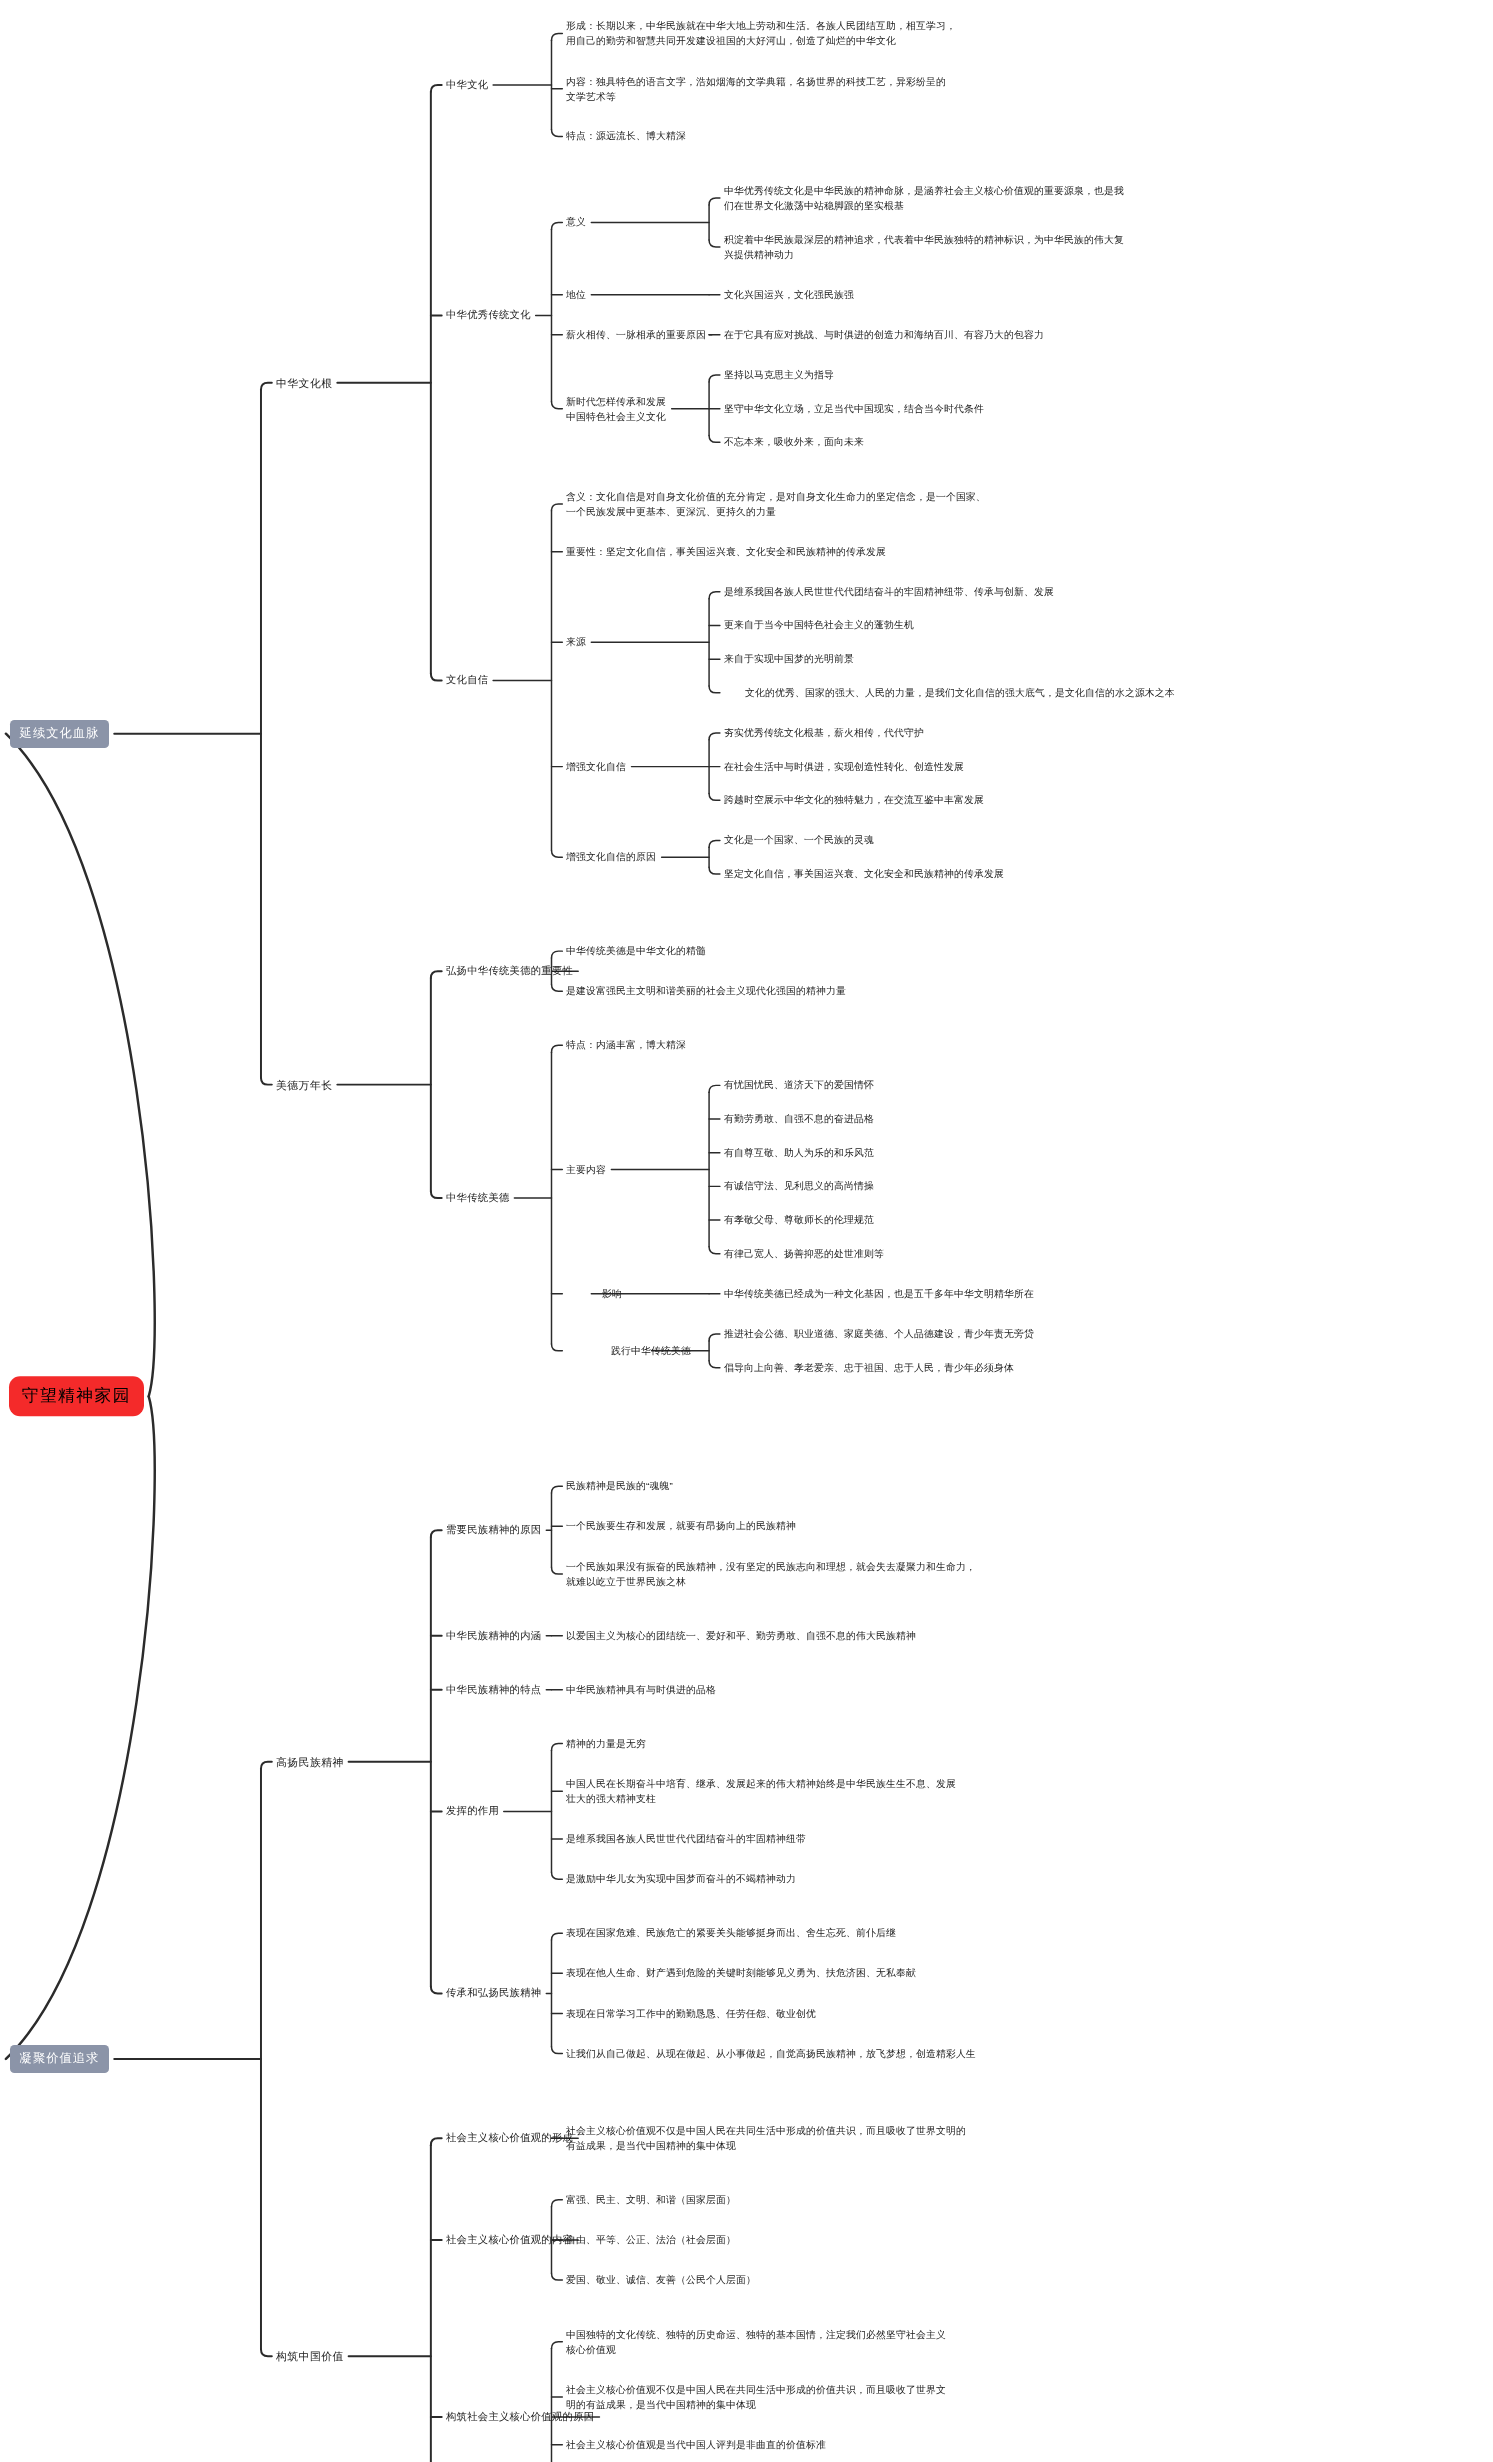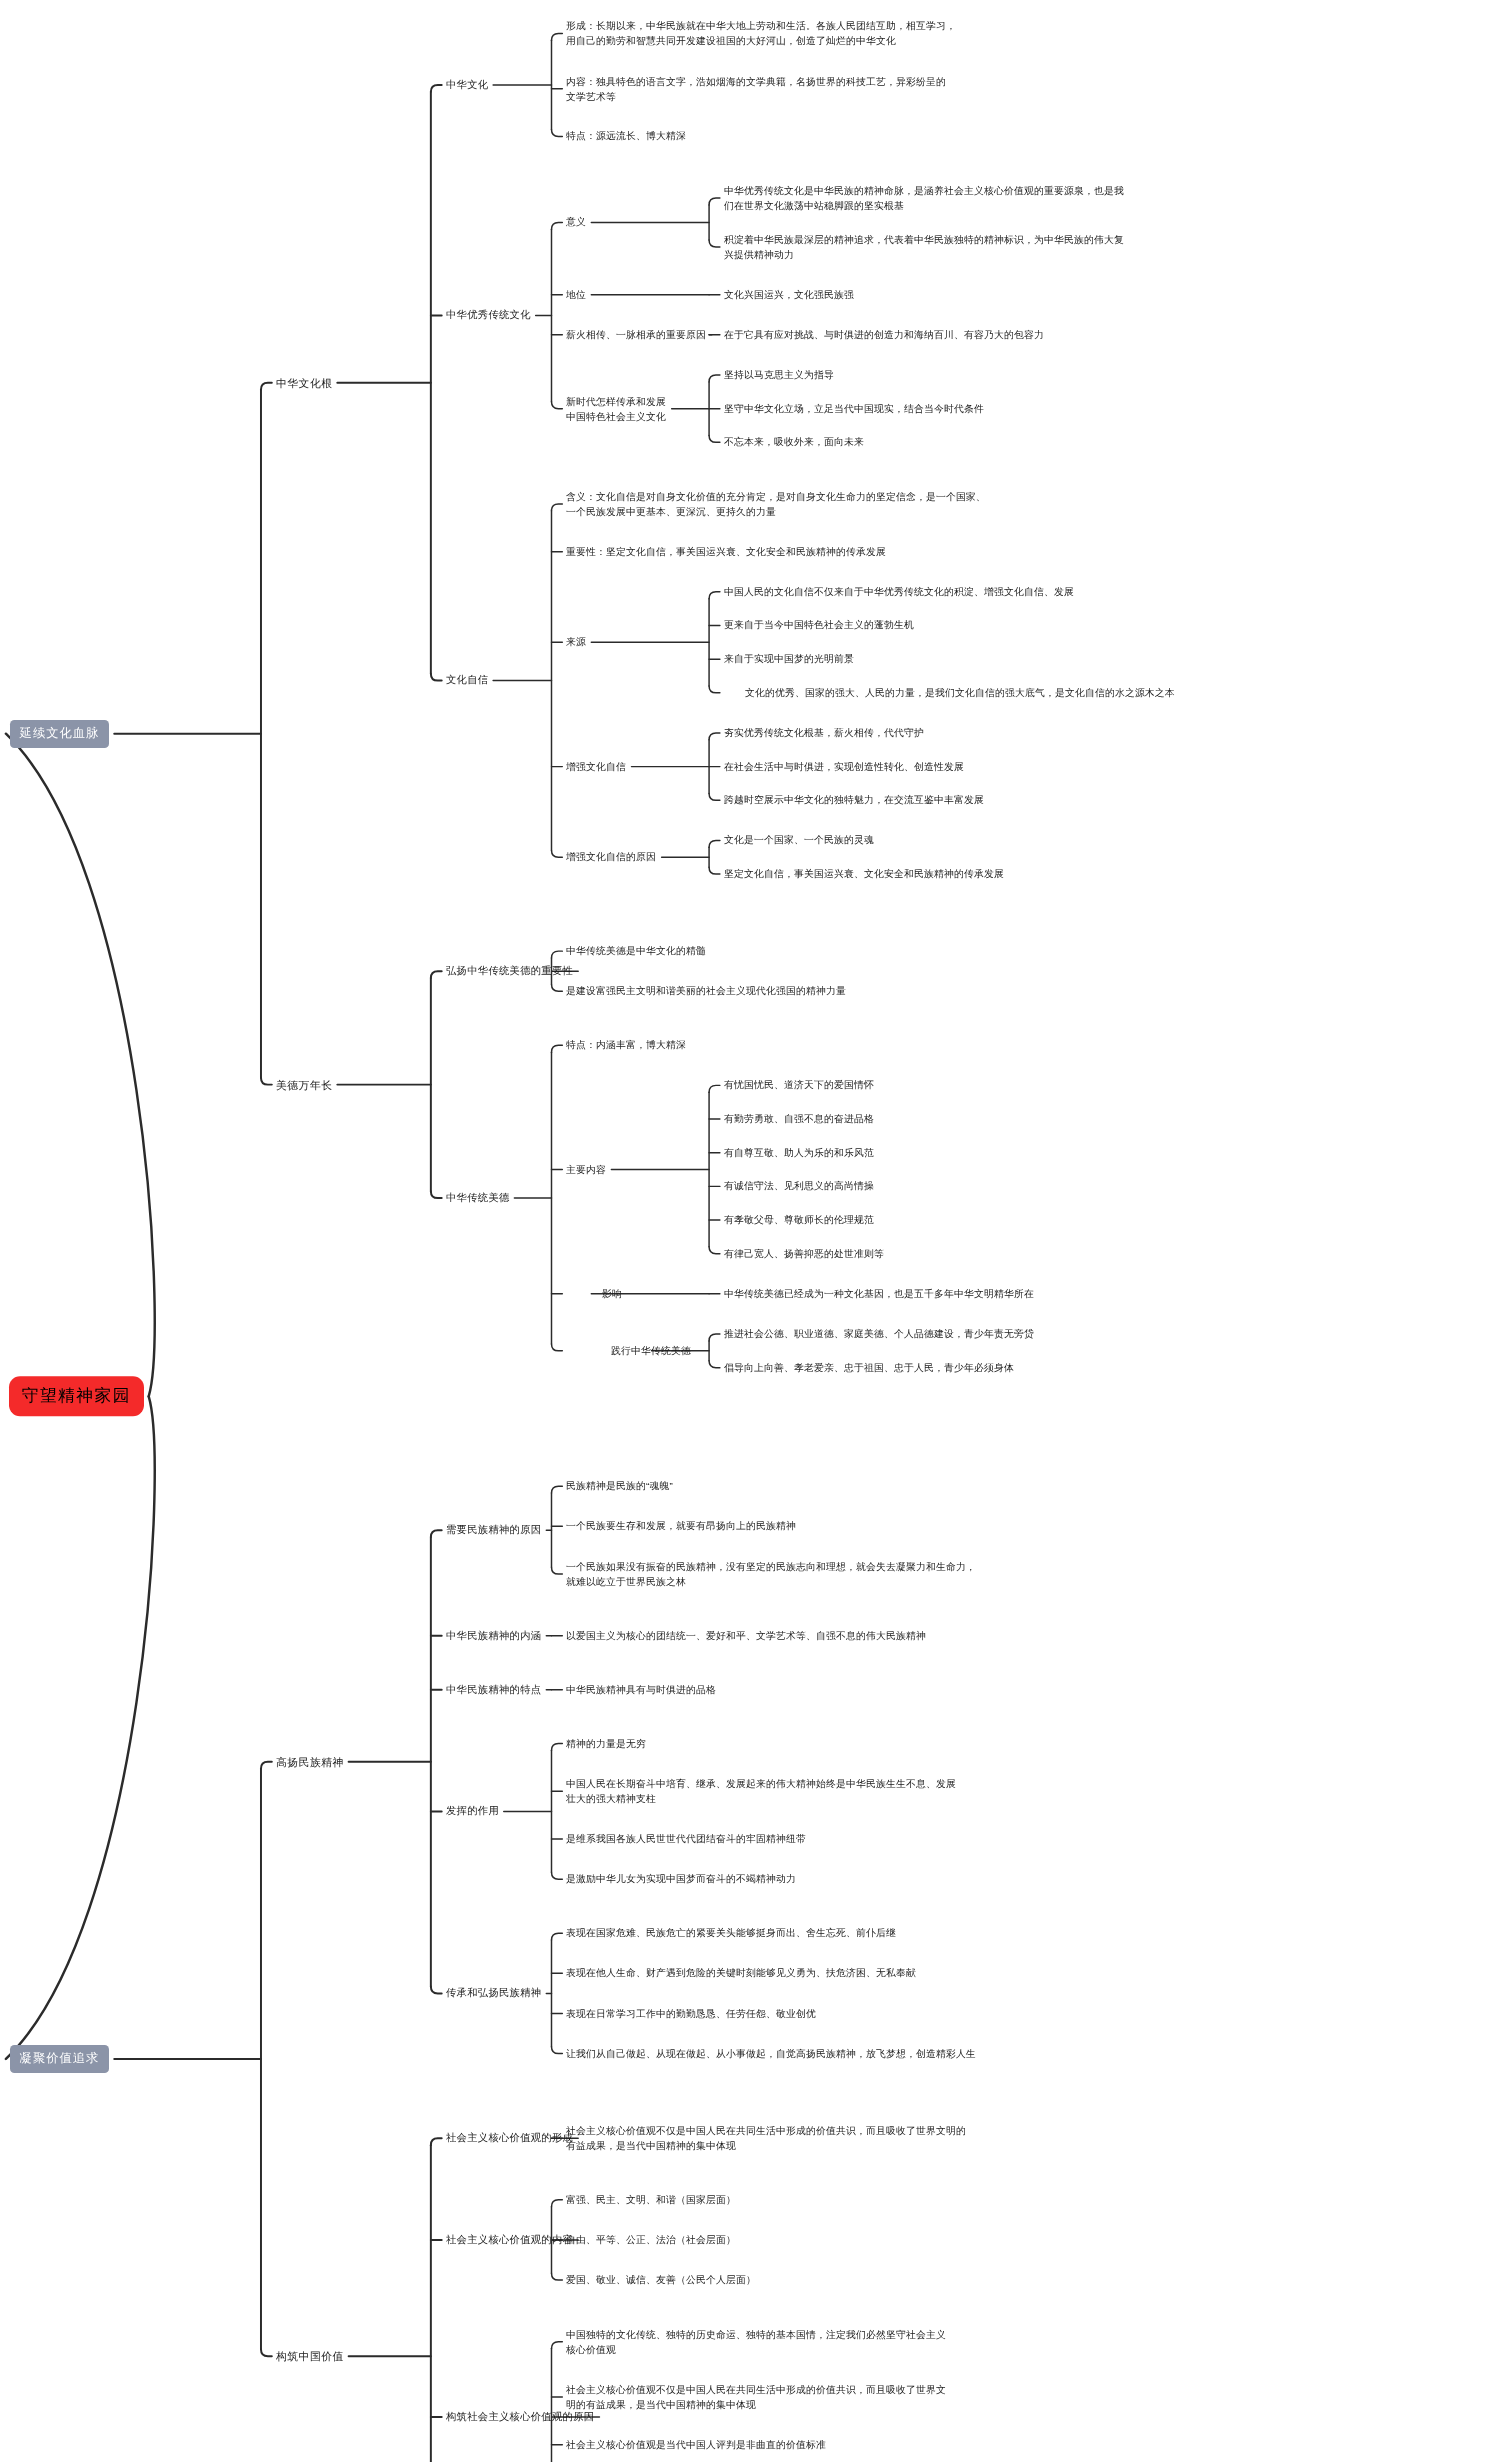"中国人民的文化自信不仅来自于中华优秀传统文化的积淀、增强文化自信、发展" div.node { text: 中国人民的文化自信不仅来自于中华优秀传统文化的积淀、增强文化自信 -> 是维系我国各族人民世世代代团结奋斗的牢固精神纽带、传承与创新 }
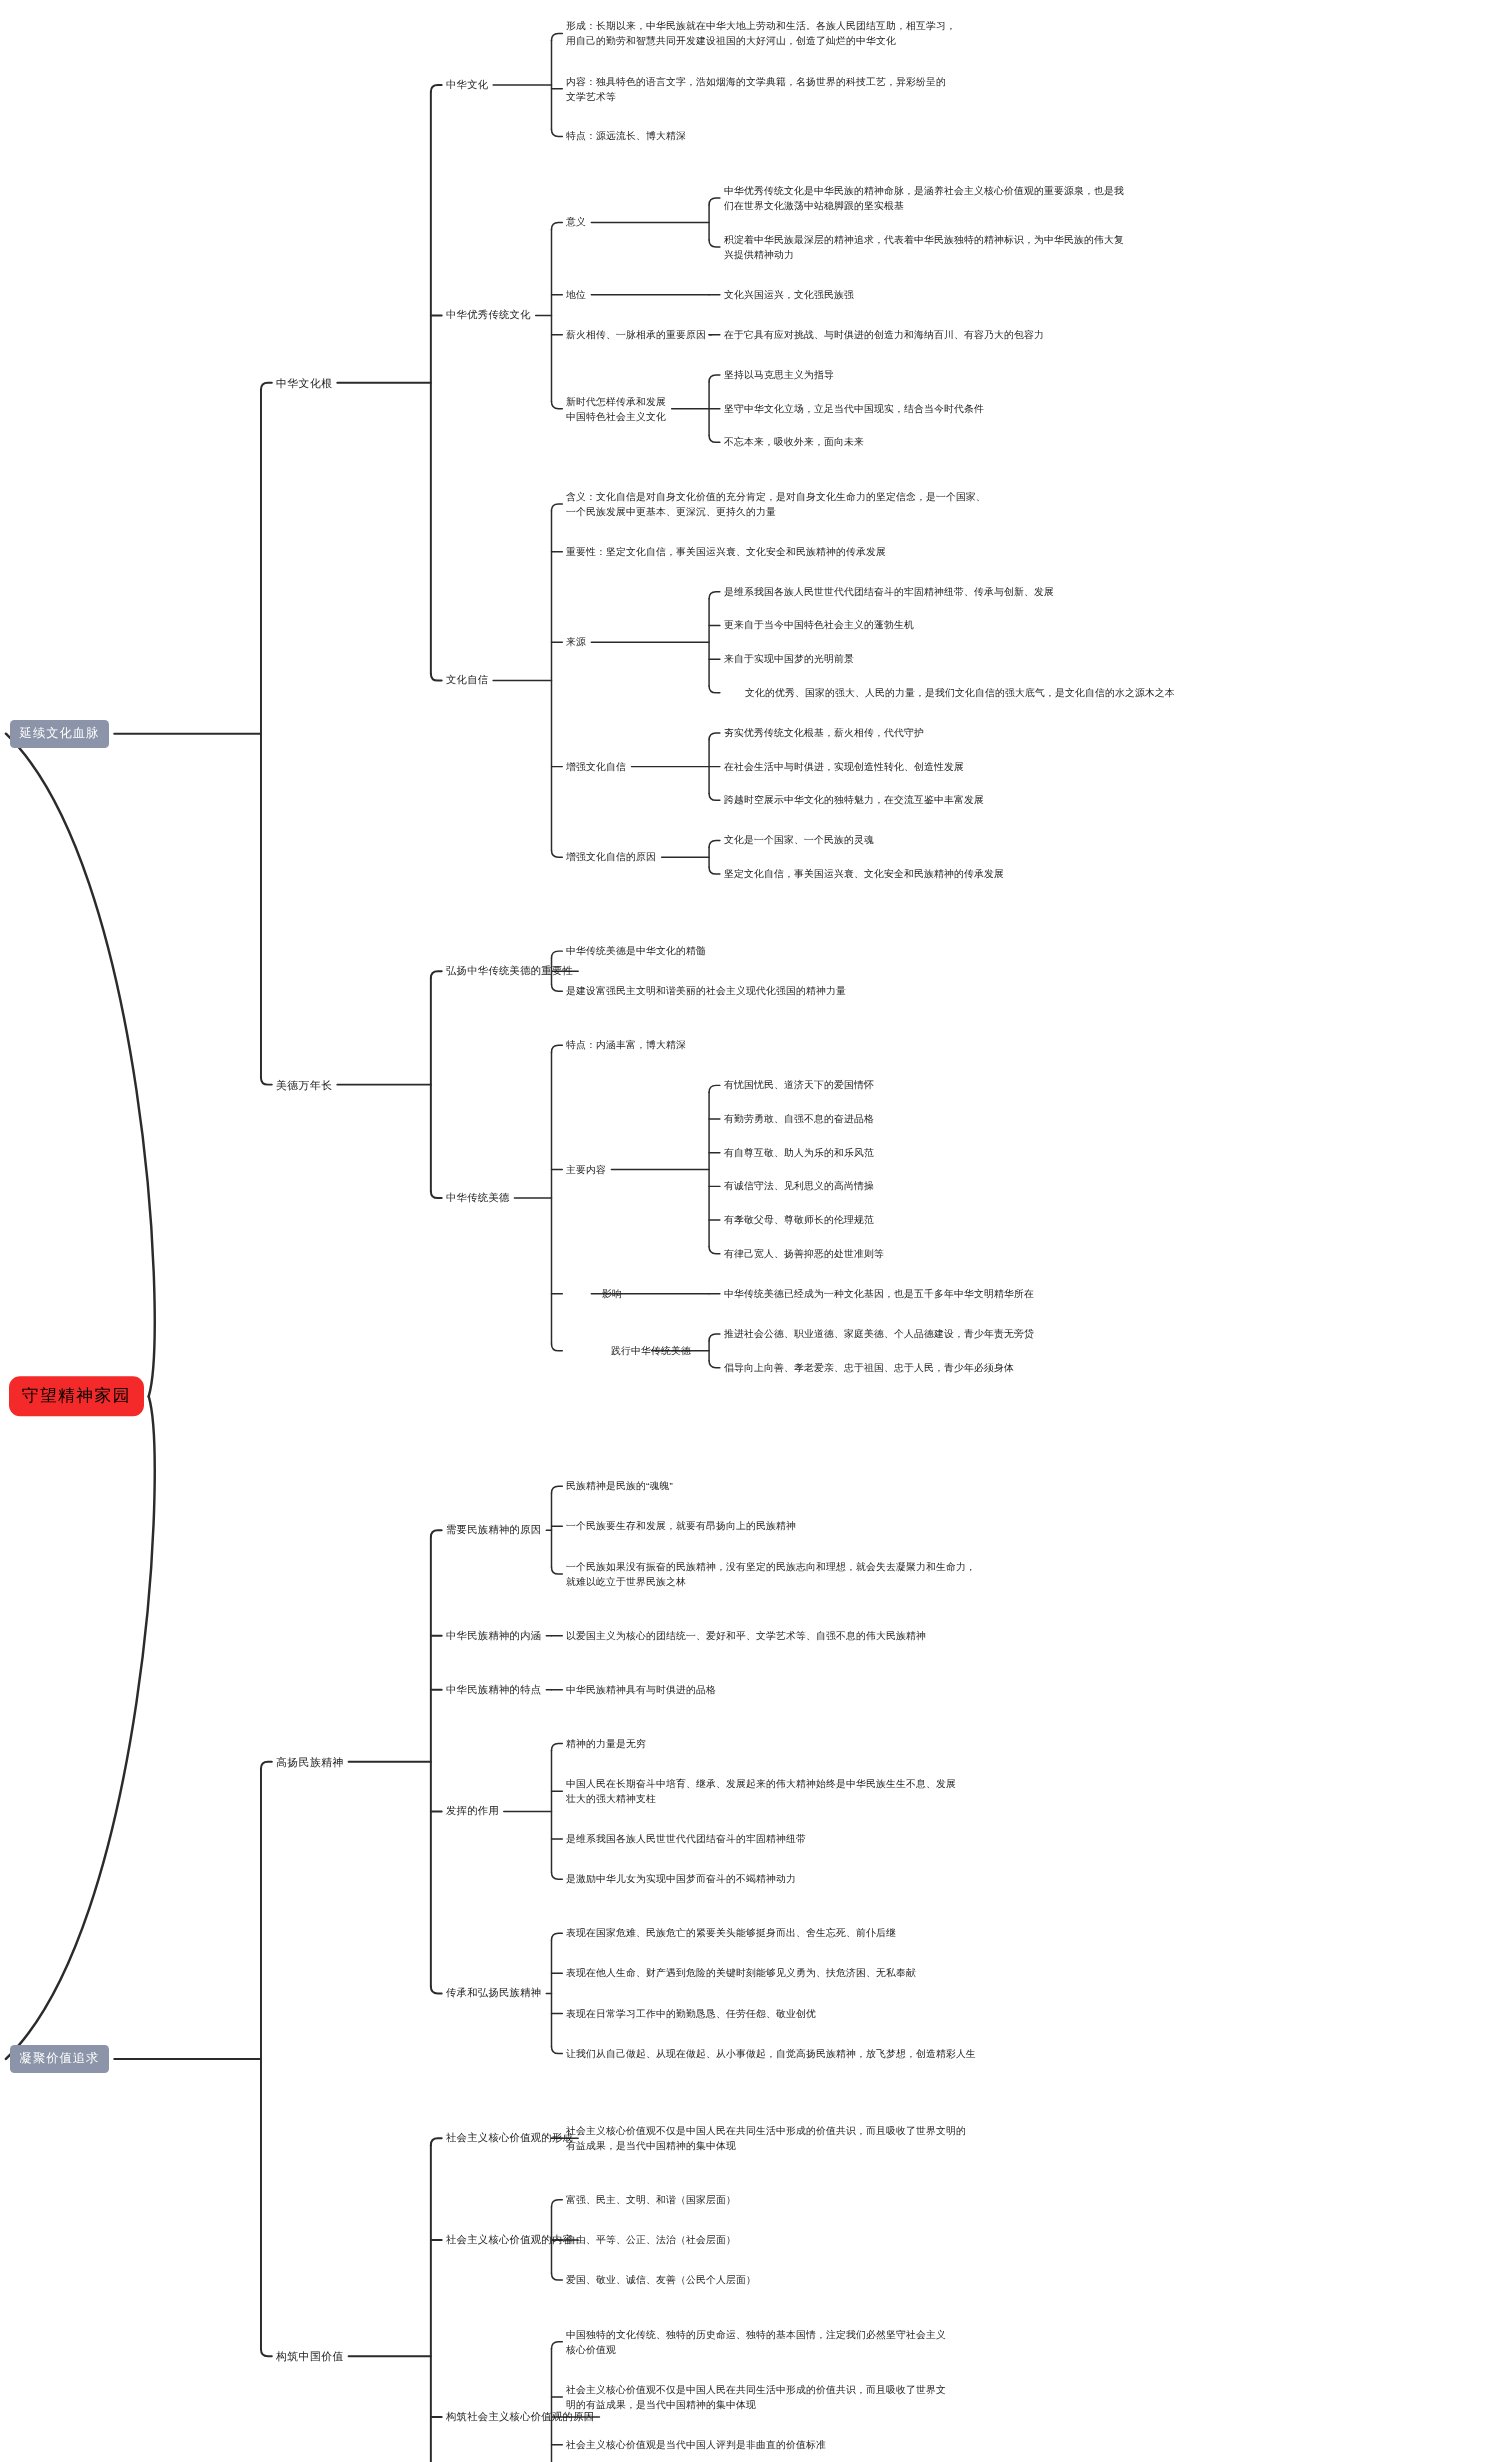"以爱国主义为核心的团结统一、爱好和平、文学艺术等、自强不息的伟大民族精神" div.node { text: 文学艺术等 -> 勤劳勇敢 }
